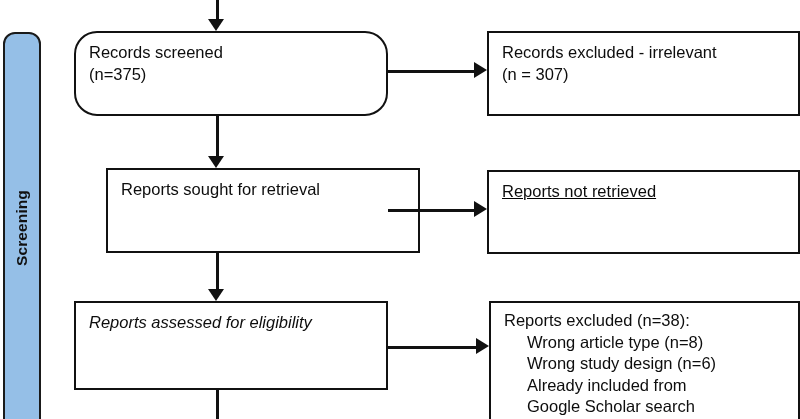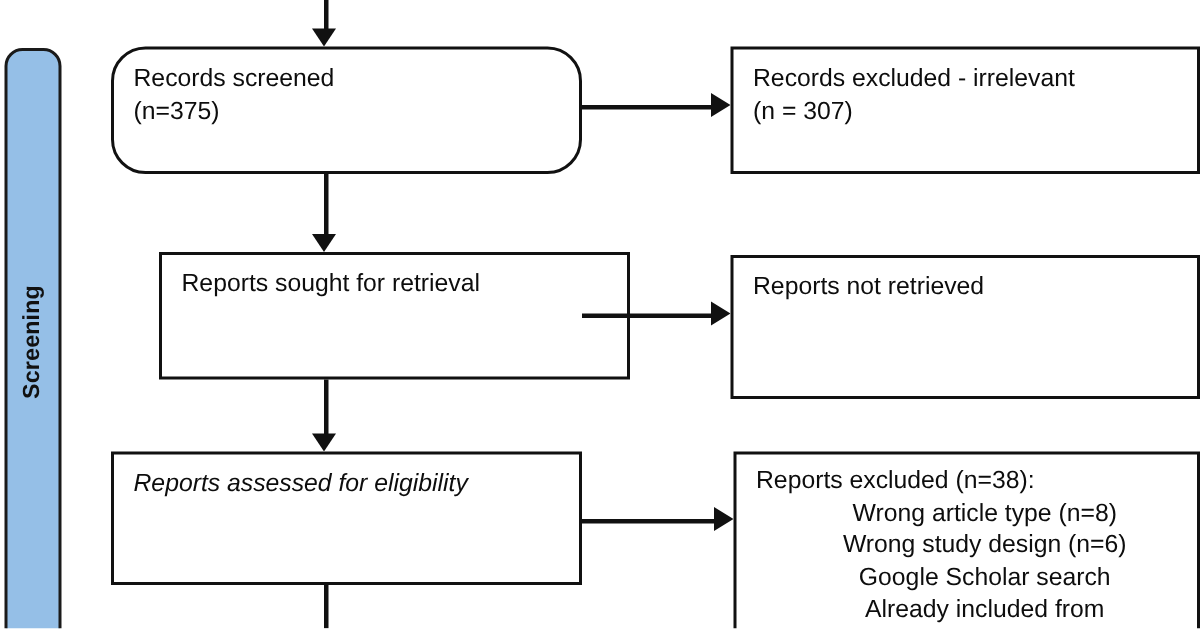"Reports not retrieved" div.flow-box { height: 96px -> 84px; text-decoration: none -> underline }
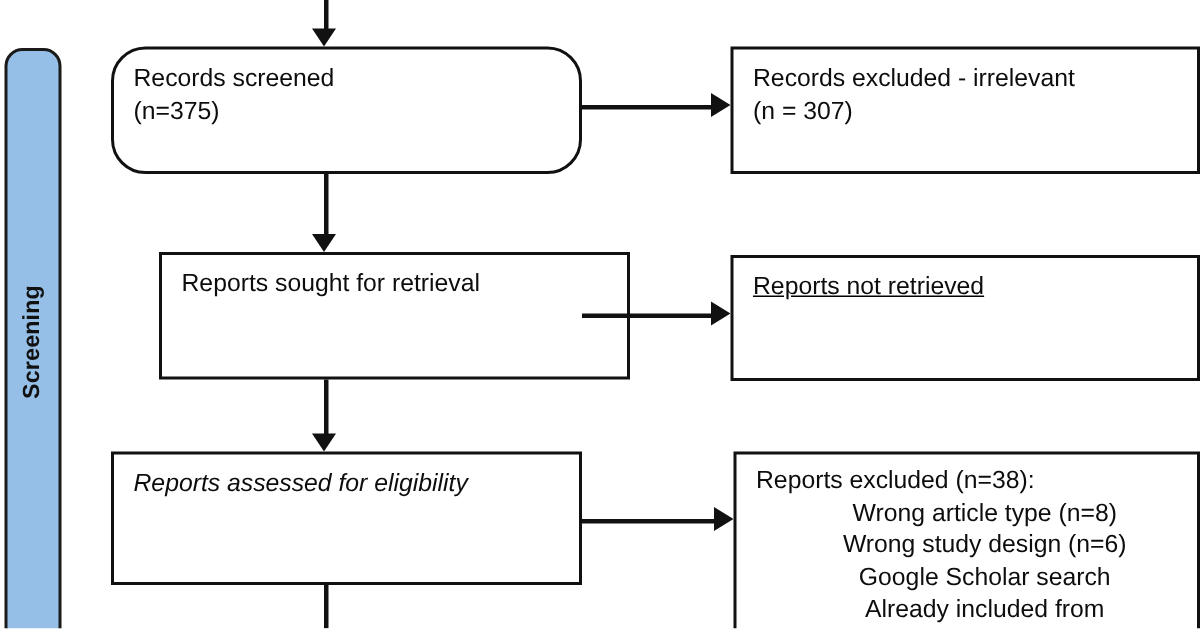"Wrong article type (n=8)" .flow-box .line.indent { text-align: center -> none }
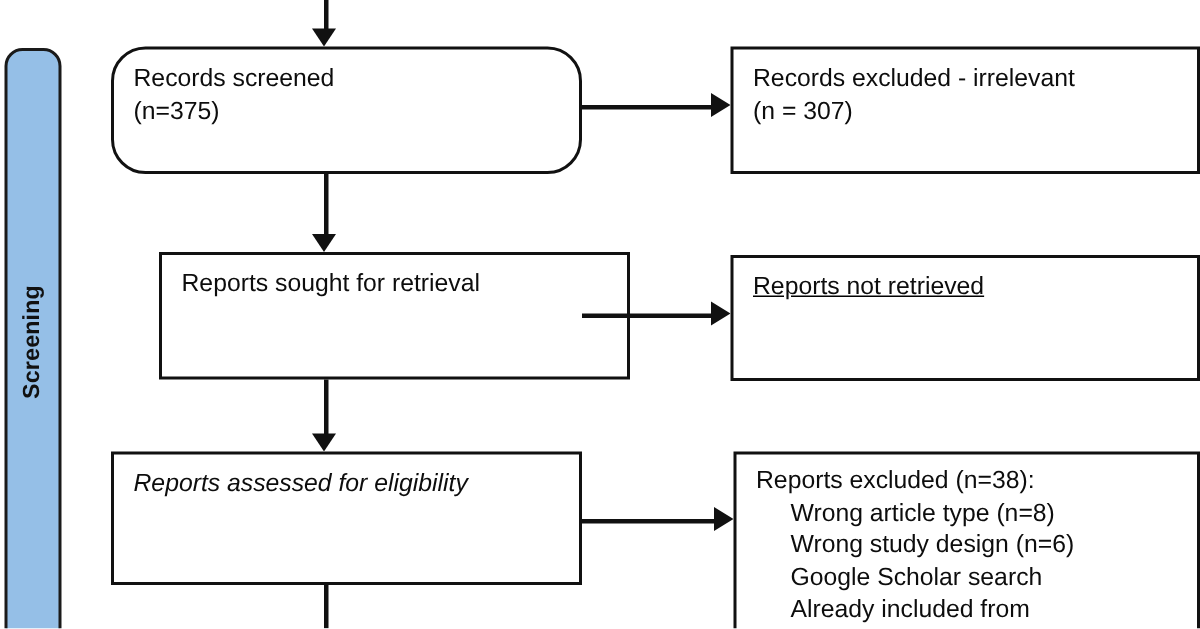"Google Scholar search" div.line { order: before "Already included from" -> after "Already included from" }
